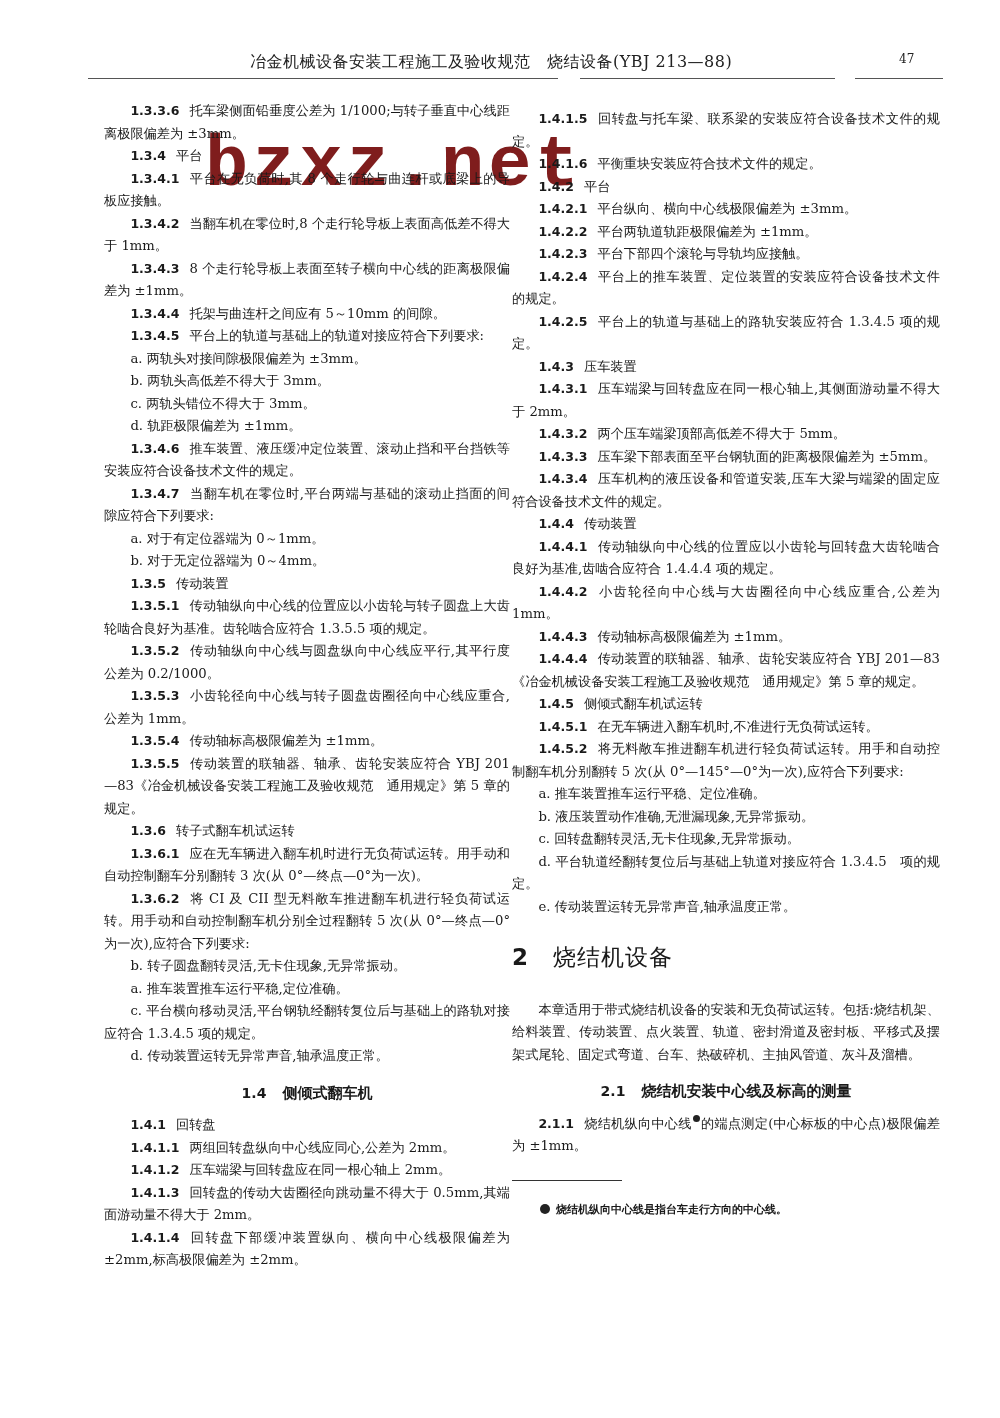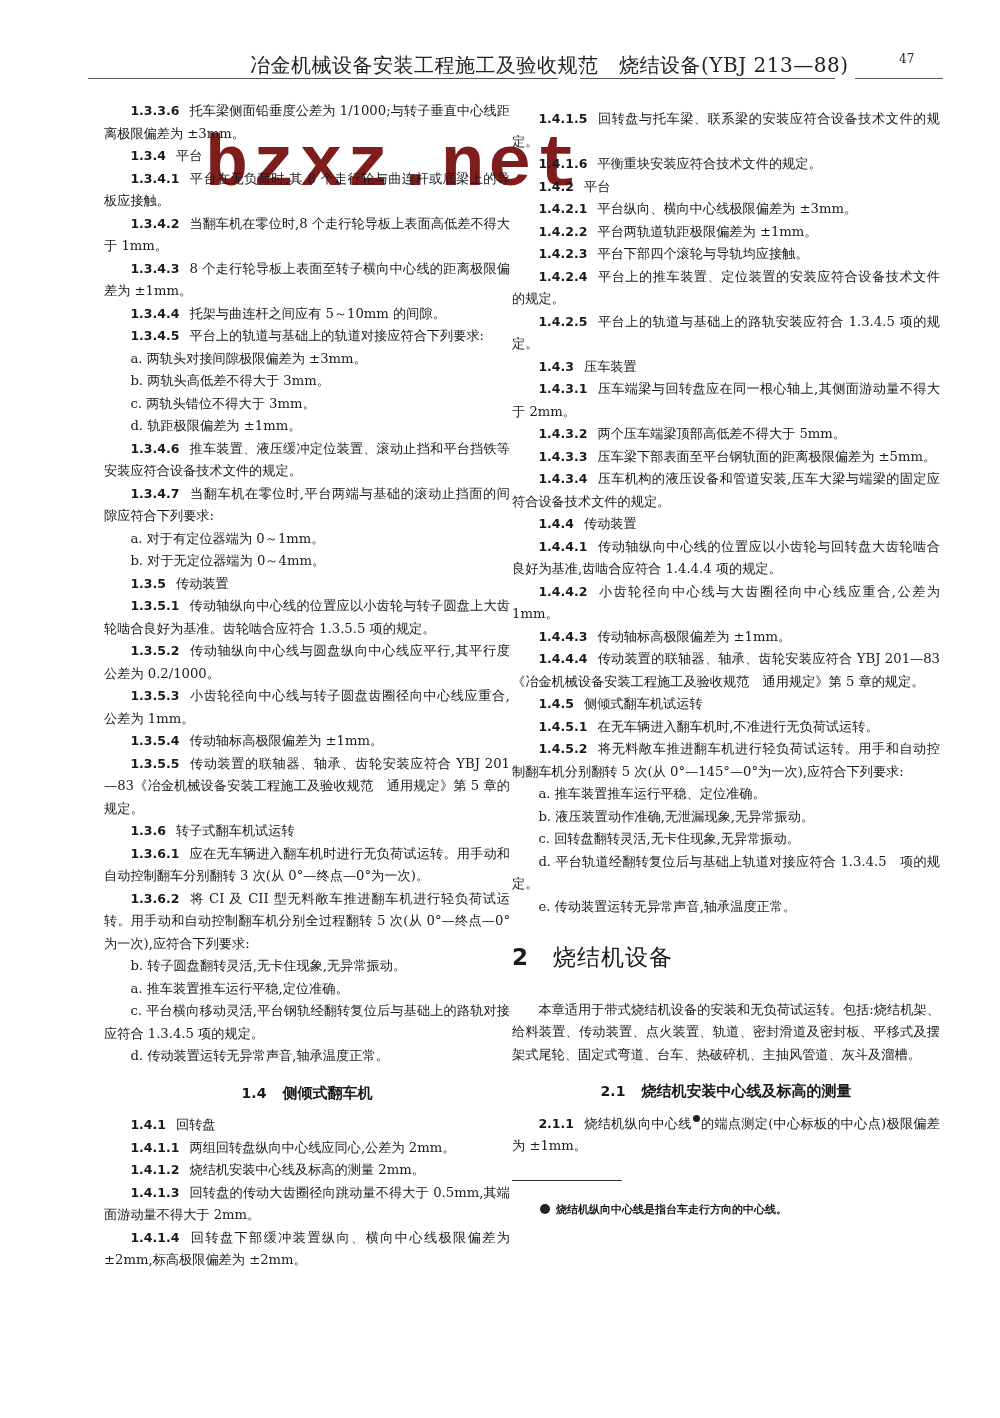"冶金机械设备安装工程施工及验收规范 烧结设备(YBJ 213—88)" .header-title { font-size: 20px -> 16px }
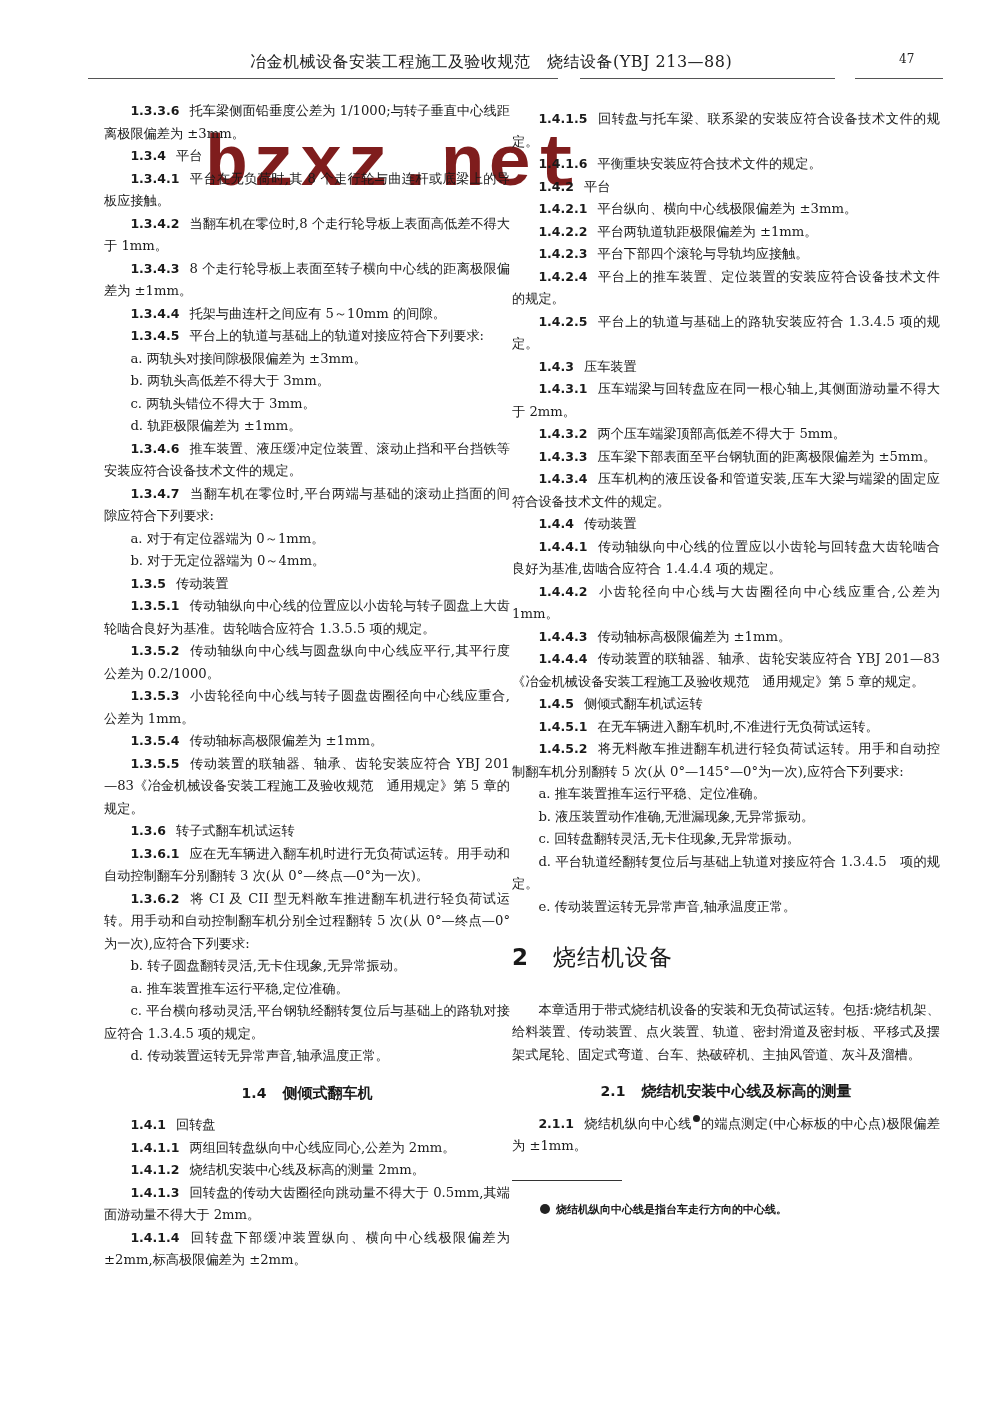"烧结机安装中心线及标高的测量 2mm。" span { text: 烧结机安装中心线及标高的测量 -> 压车端梁与回转盘应在同一根心轴上 }
